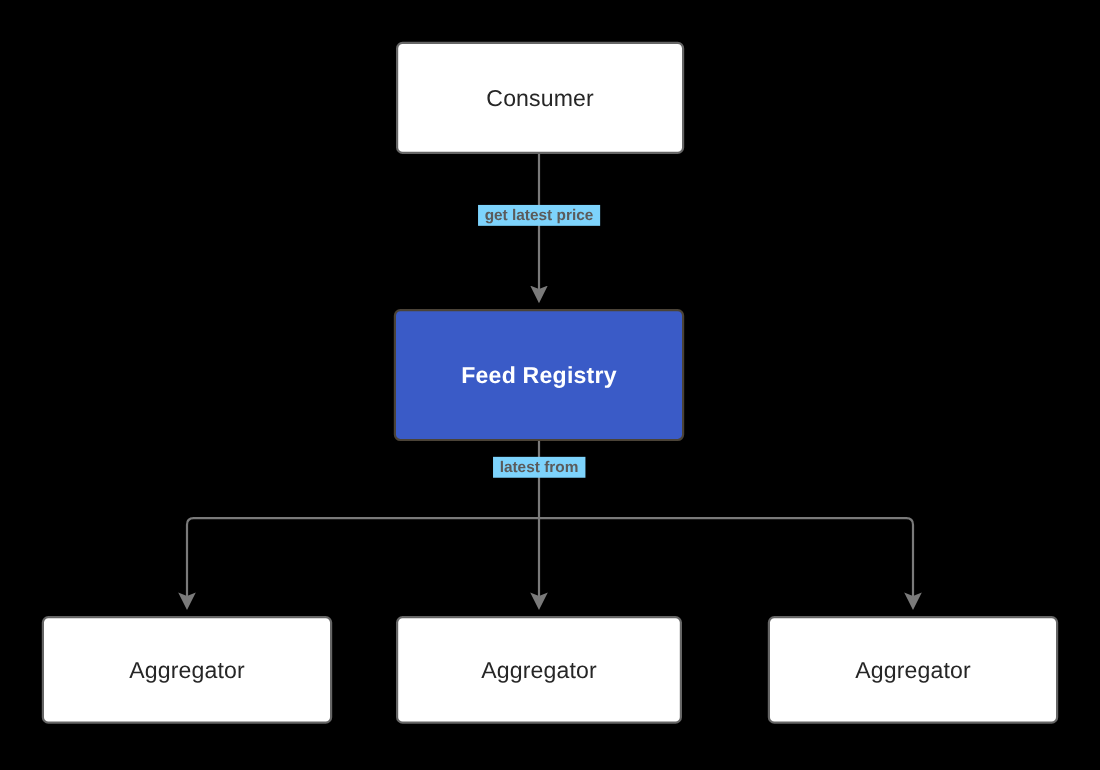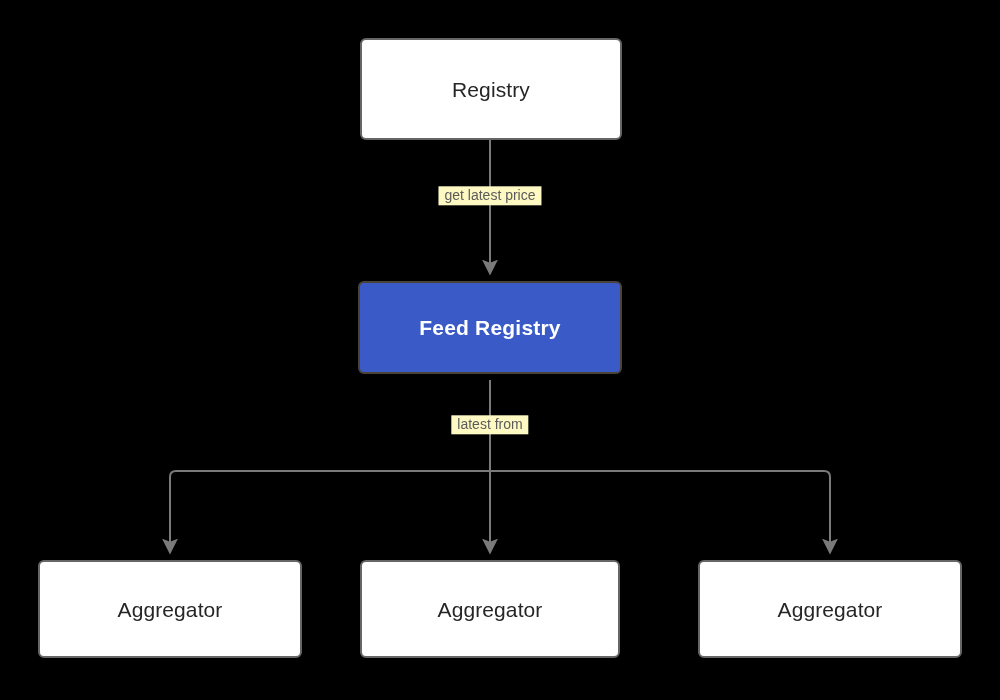"Registry" span.node-label { text: Registry -> Consumer }
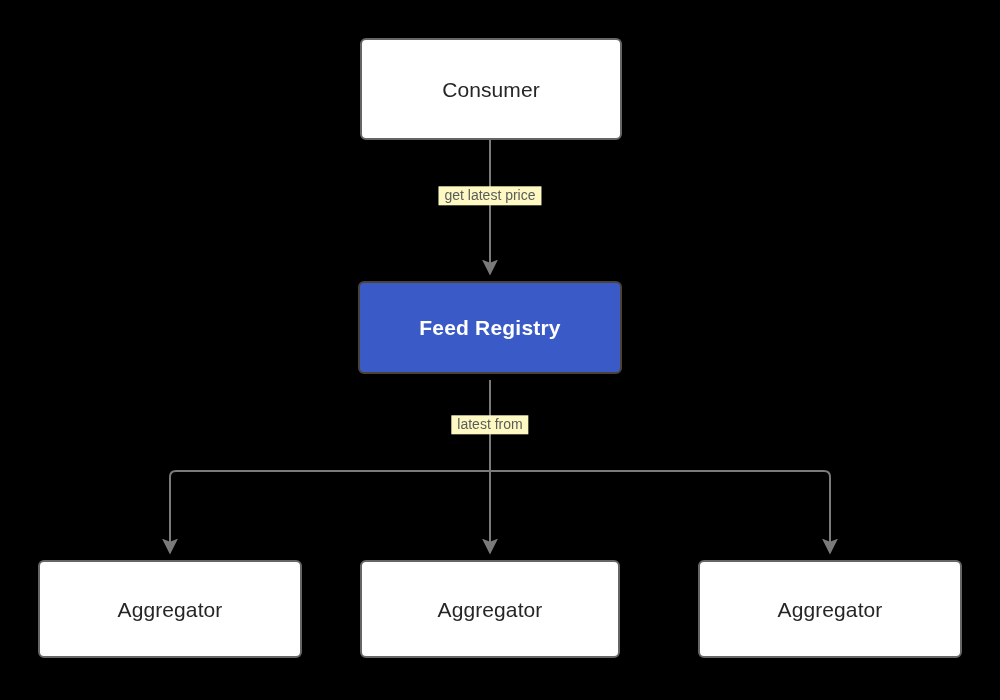"get latest price" .edge-label { background: #fef9c3 -> #7dd3fc; font-weight: 400 -> 700 }
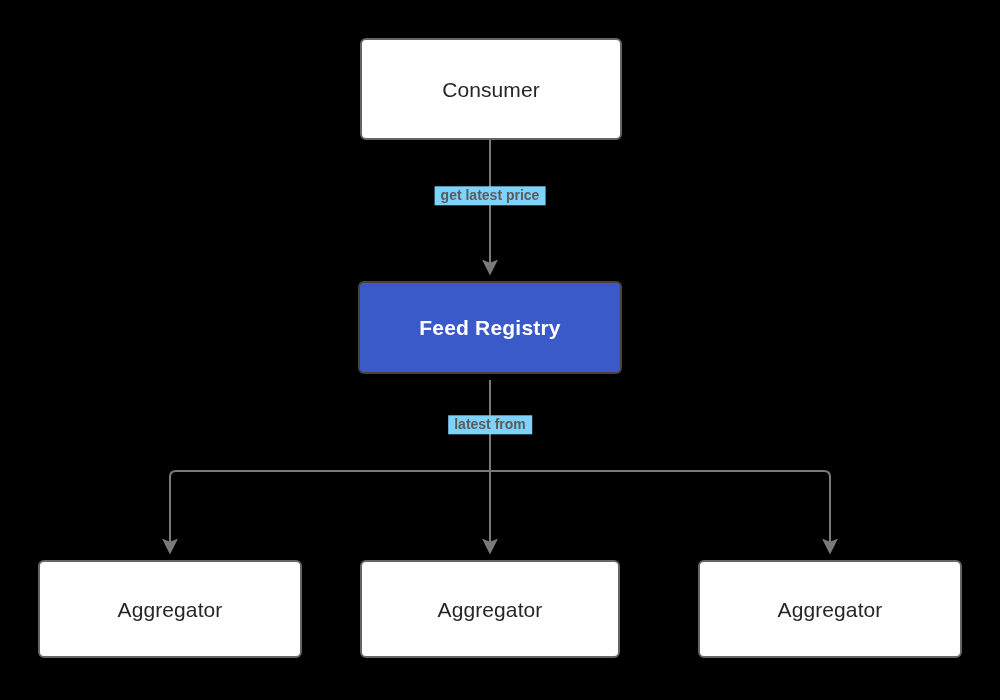"Feed Registry" #node-registry { height: 93px -> 120px }
